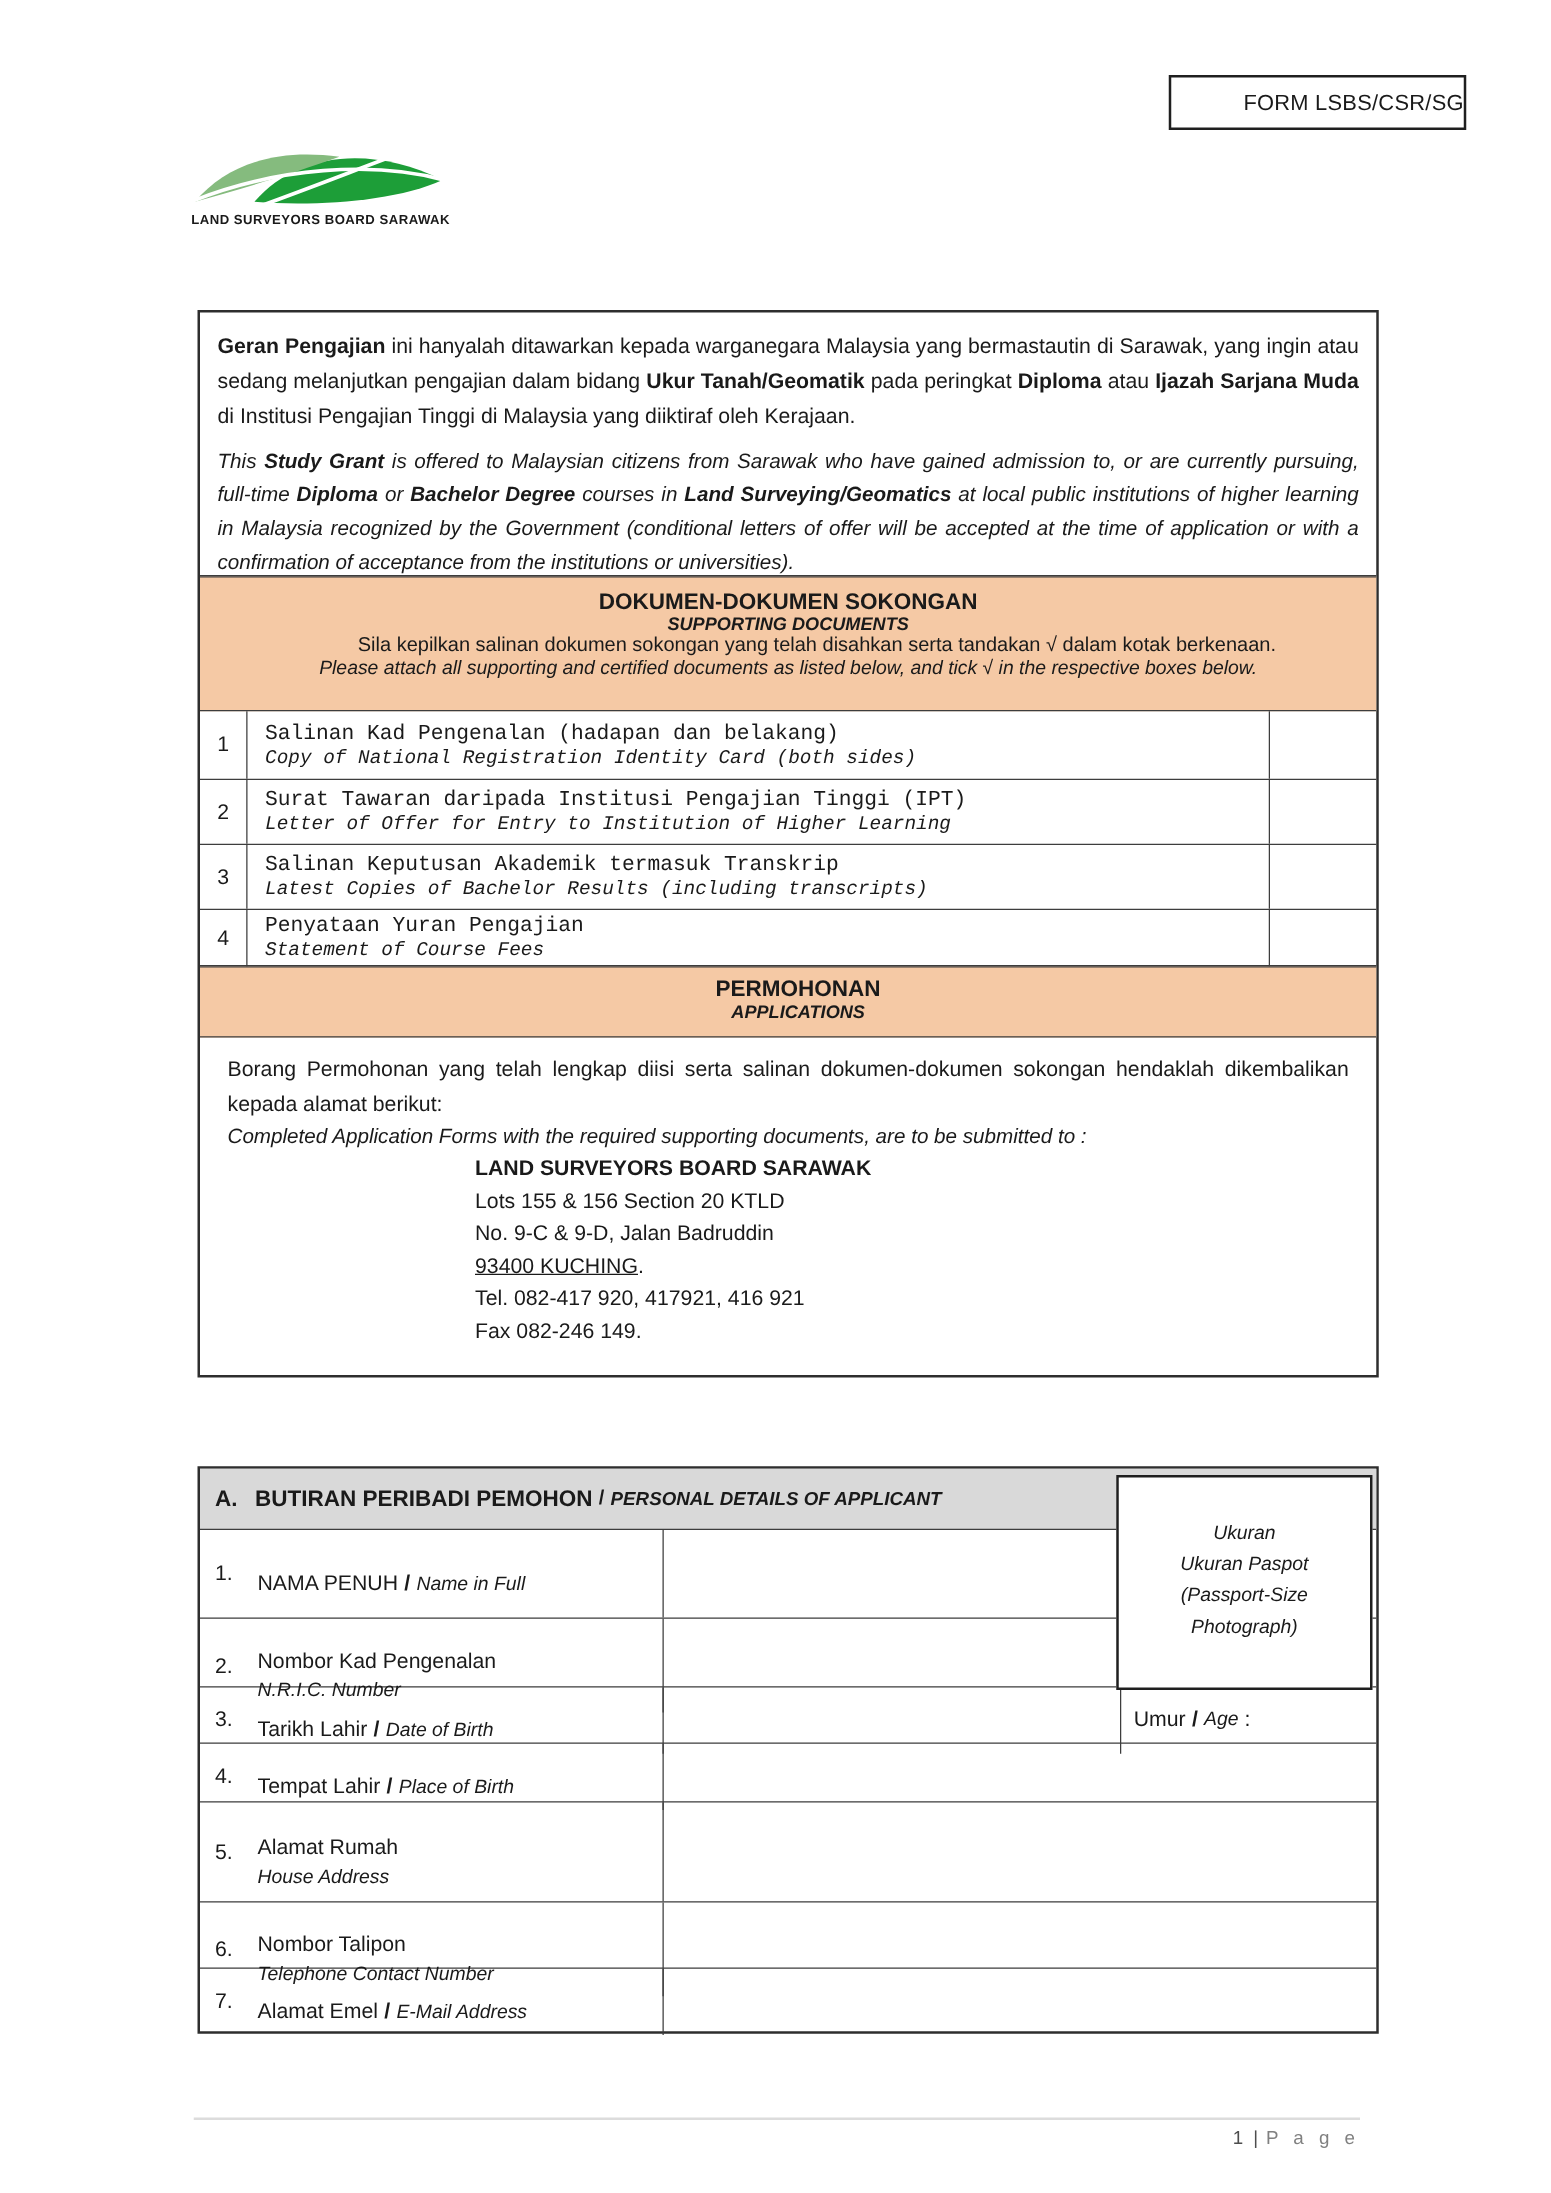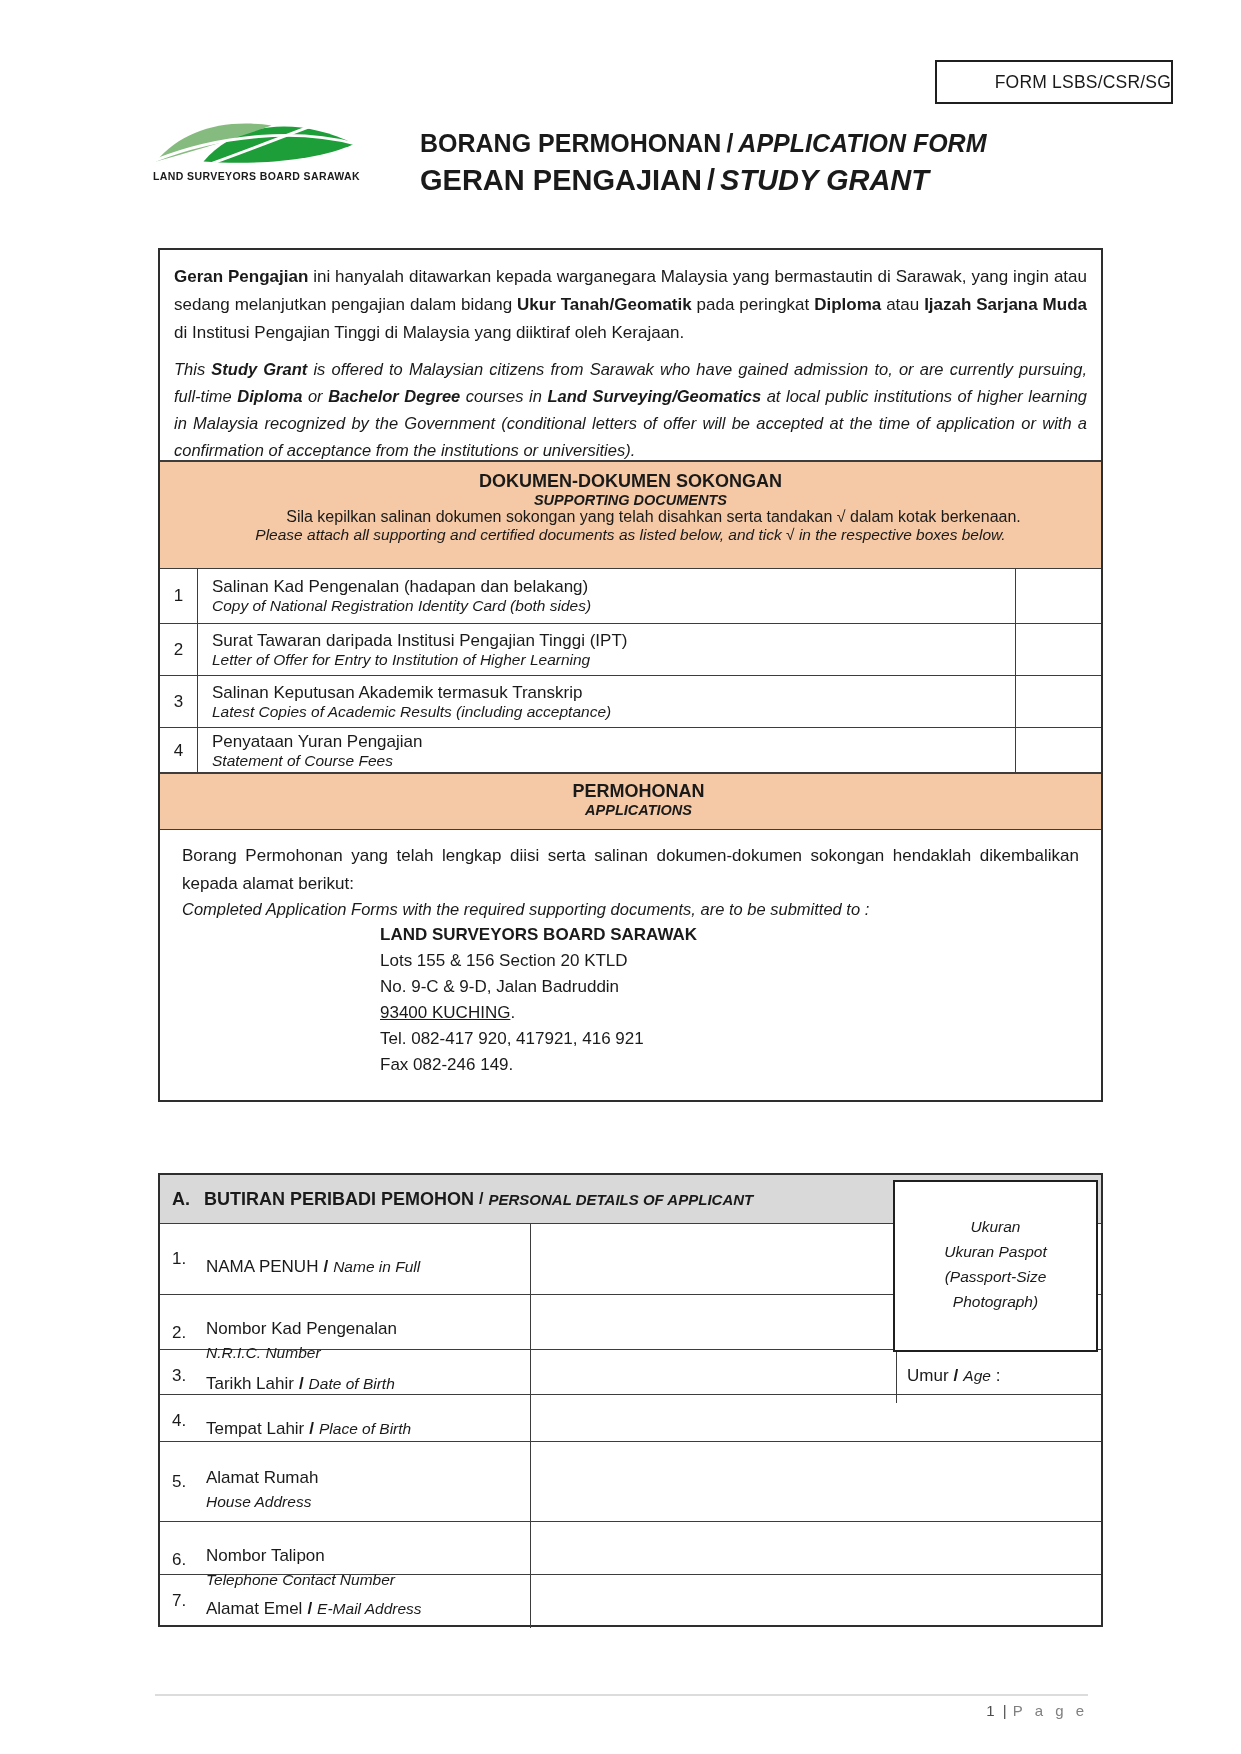"BORANG PERMOHONAN / APPLICATION FORM" div.doc-title { html: <div> <div> <span>BORANG PERMOHONAN</span><span>/</span><em>APPLICATION FORM</em> </div> <div> <span>GERAN PENGAJIAN</span><span>/</span><em>STUDY GRANT</em> </div> </div> -> none }
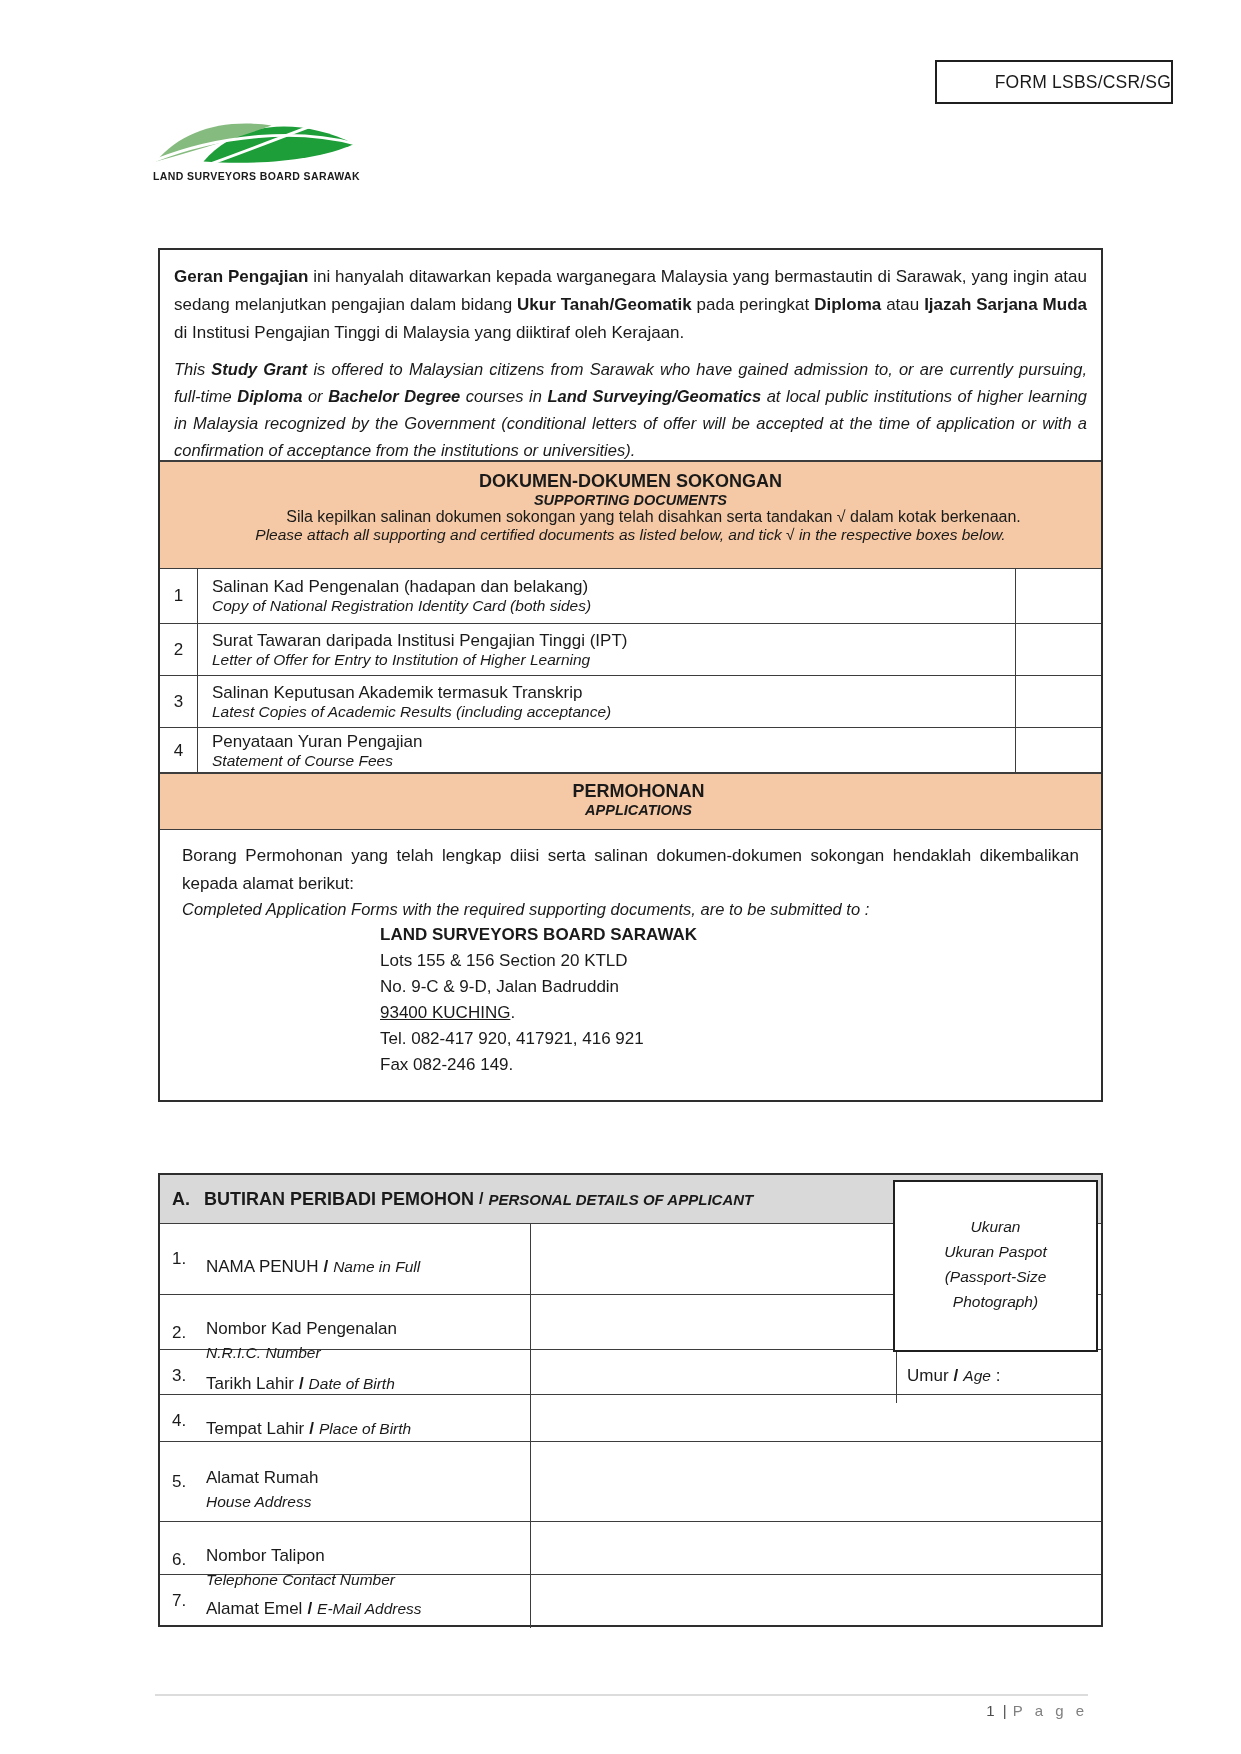"Salinan Kad Pengenalan (hadapan dan" .chk-text { font-family: none -> Liberation Mono, monospace }
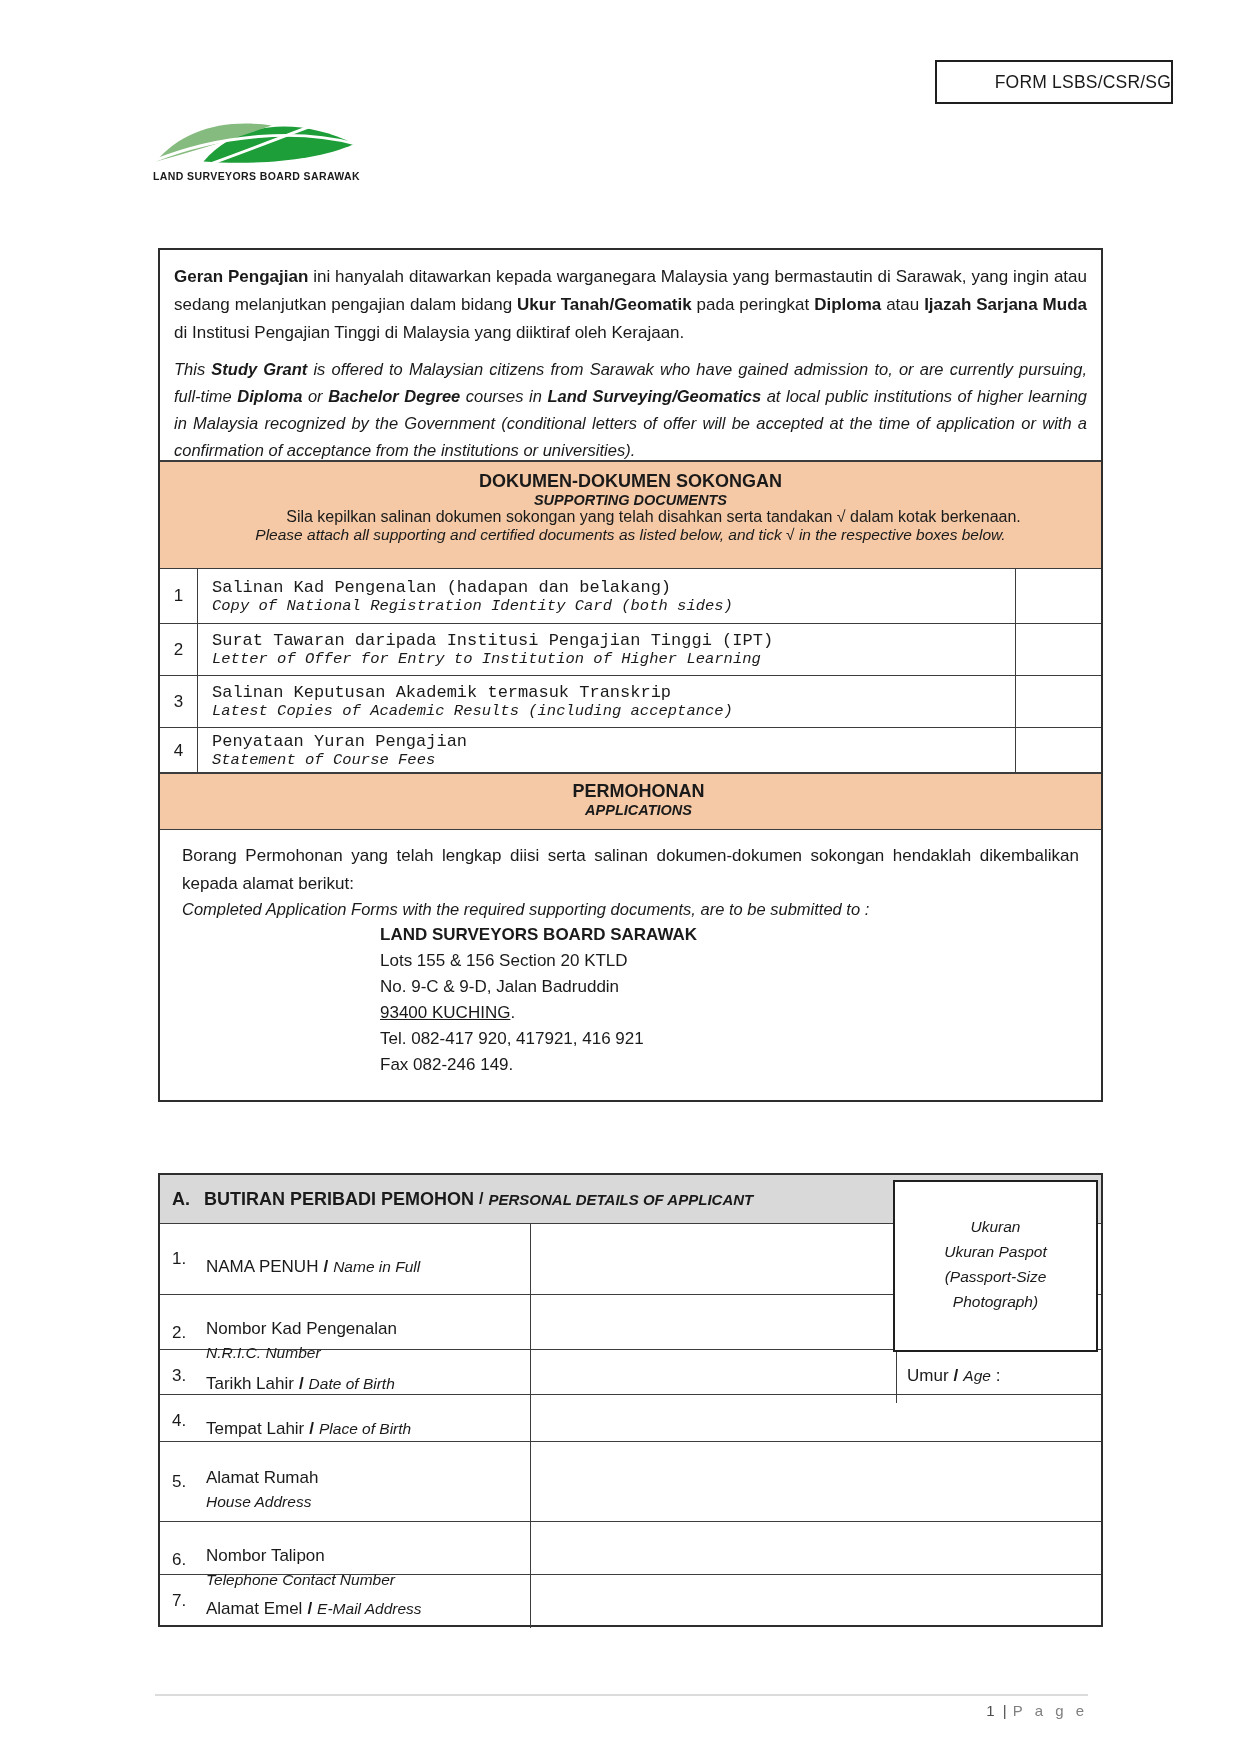"Latest Copies of Academic Results" div.en { text: Academic Results (including acceptance -> Bachelor Results (including transcripts }
